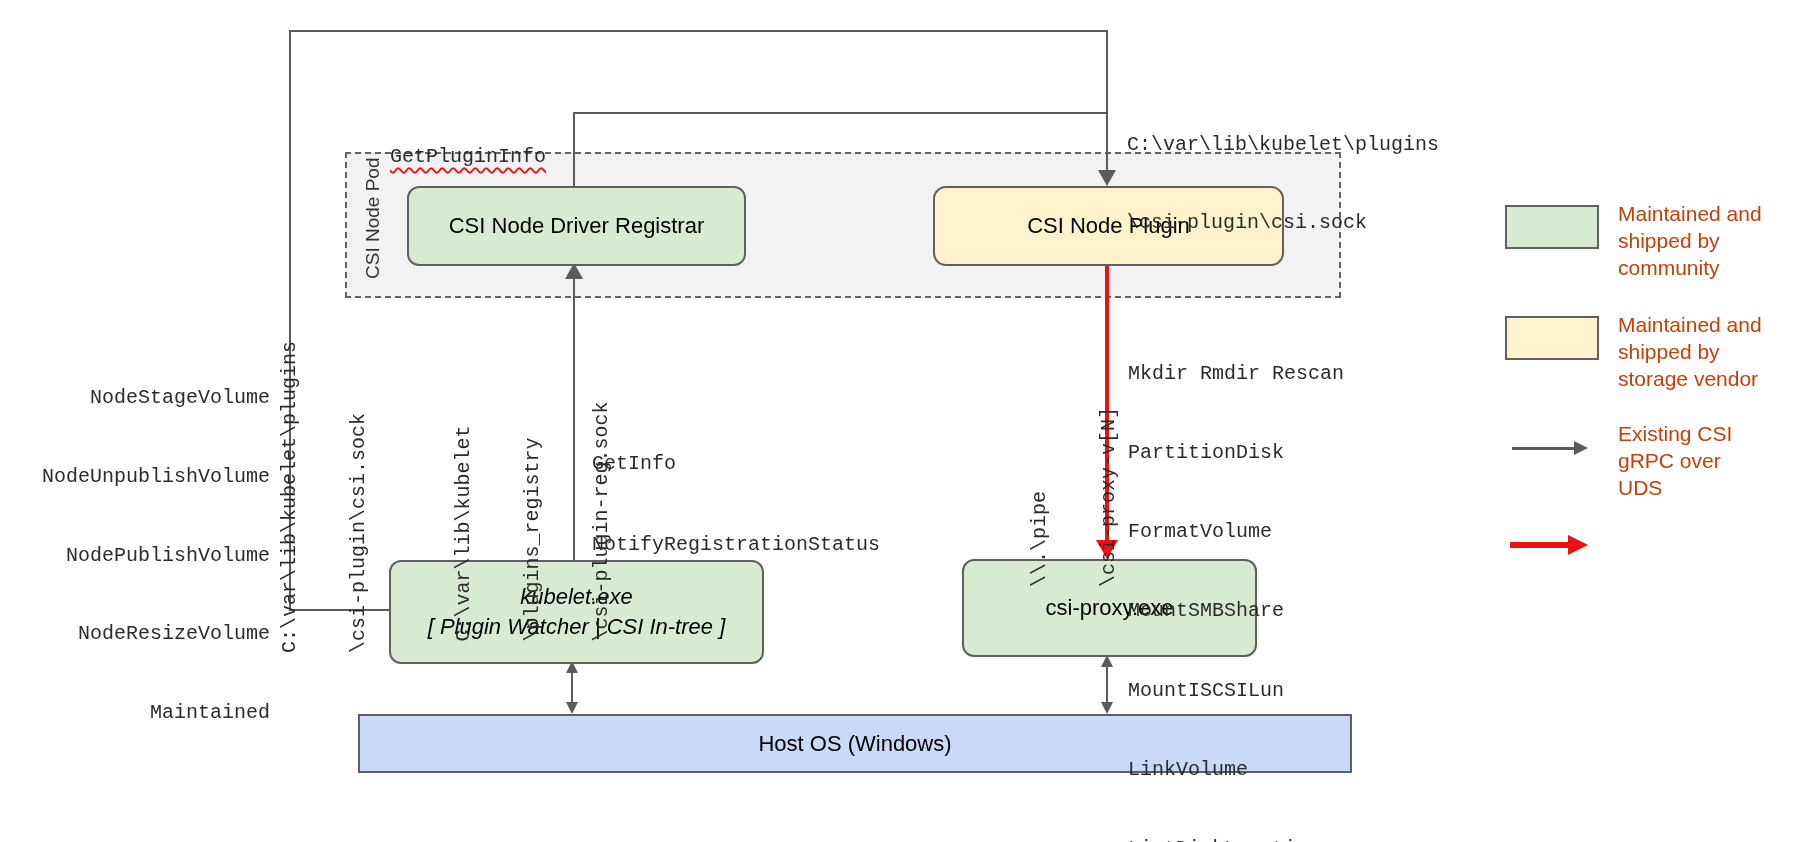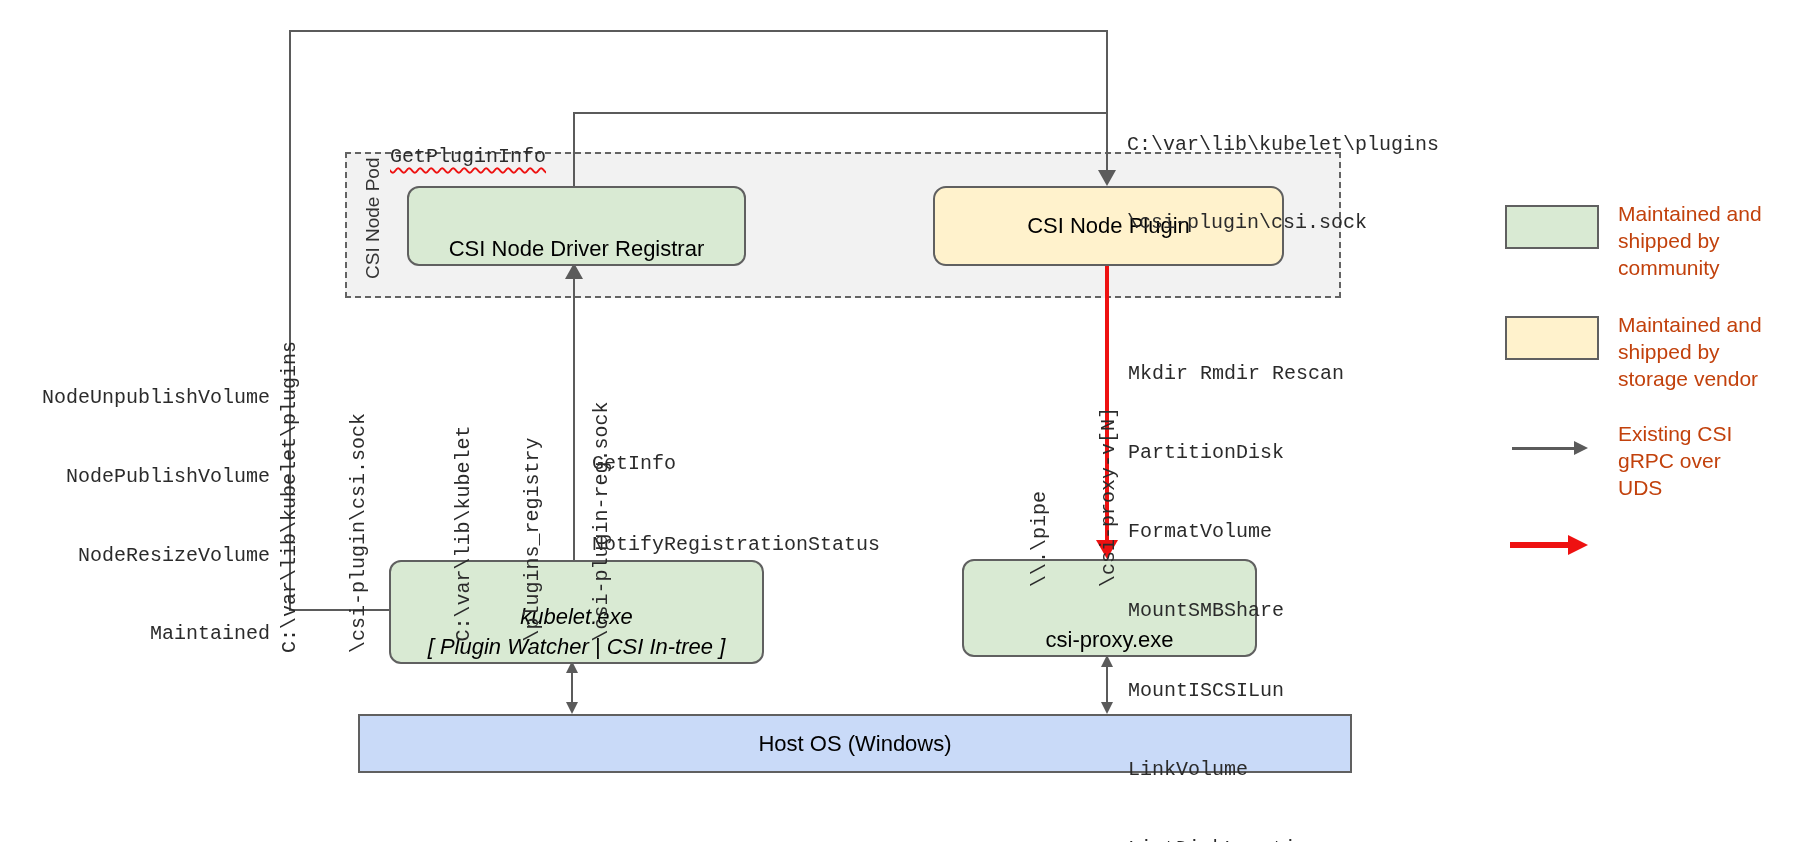"CSI Node Driver Registrar" .green { justify-content: flex-end -> none }
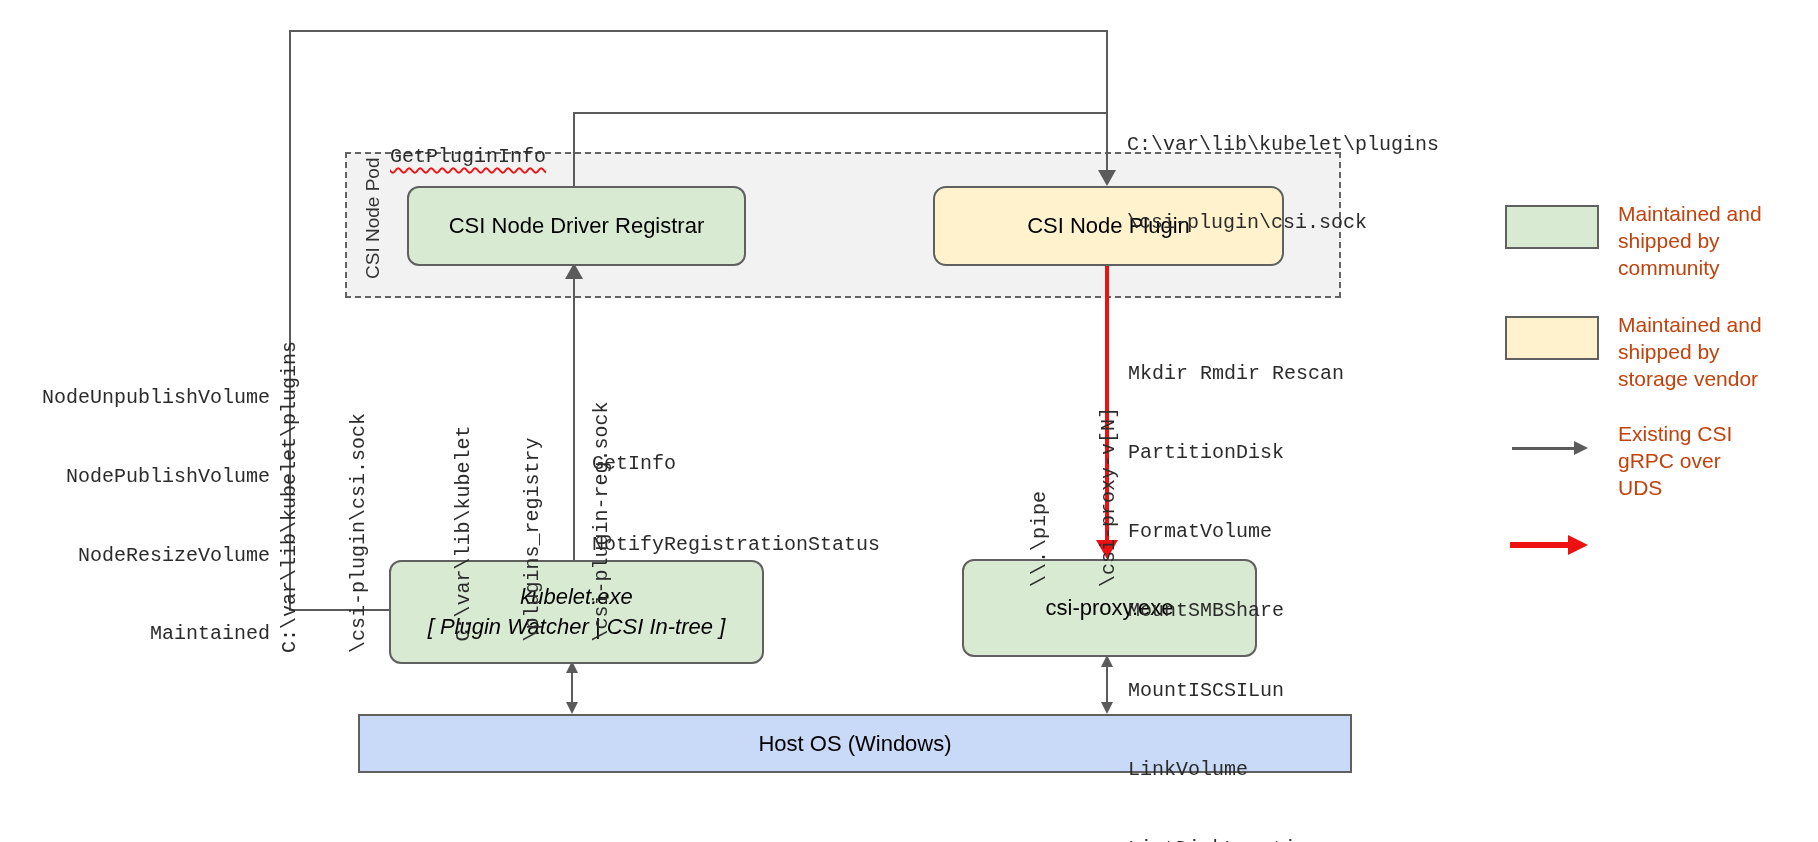"NodeStageVolume" div { html: none -> <div>NodeStageVolume</div> }
